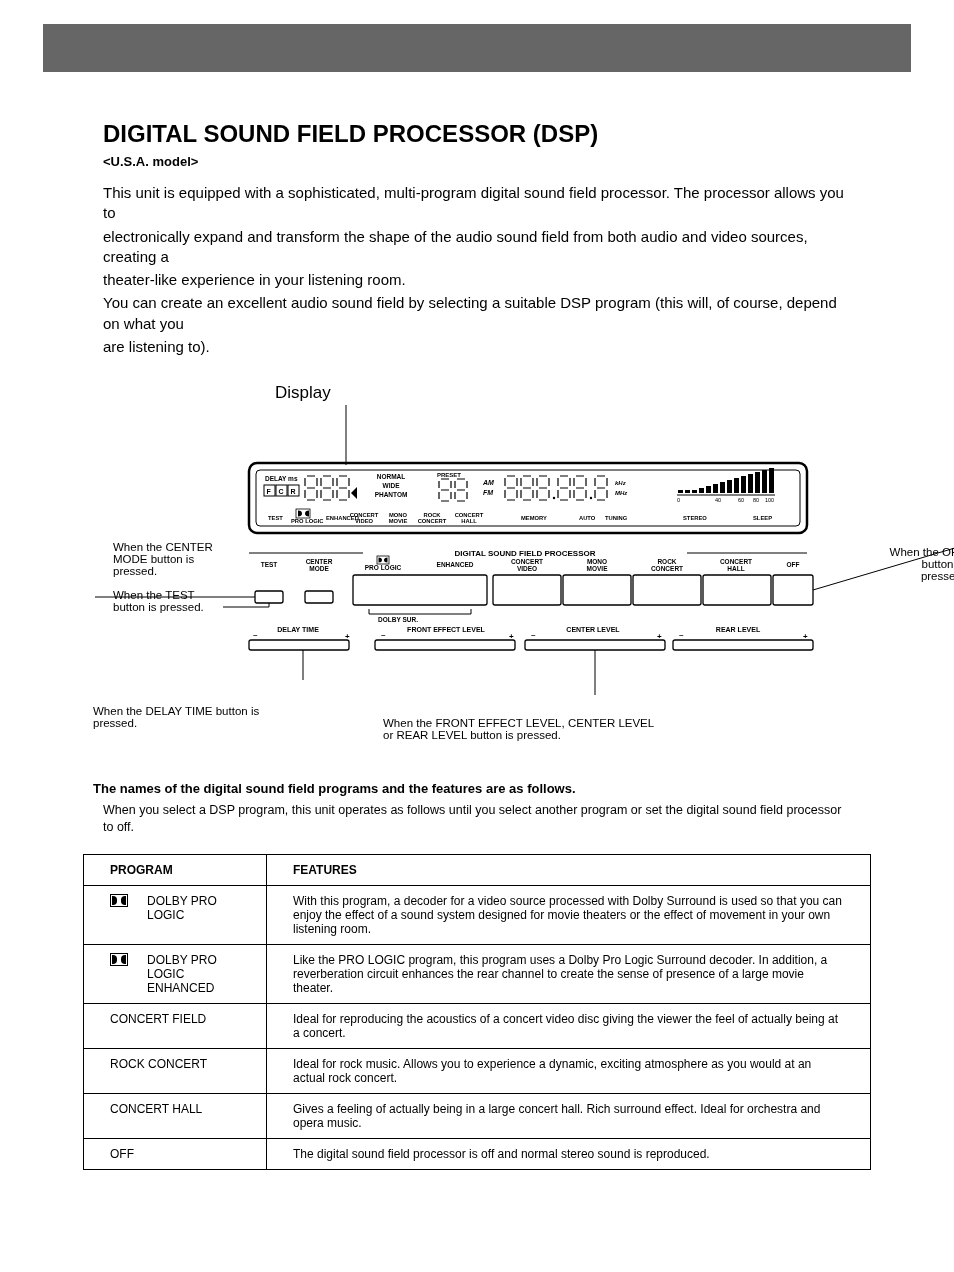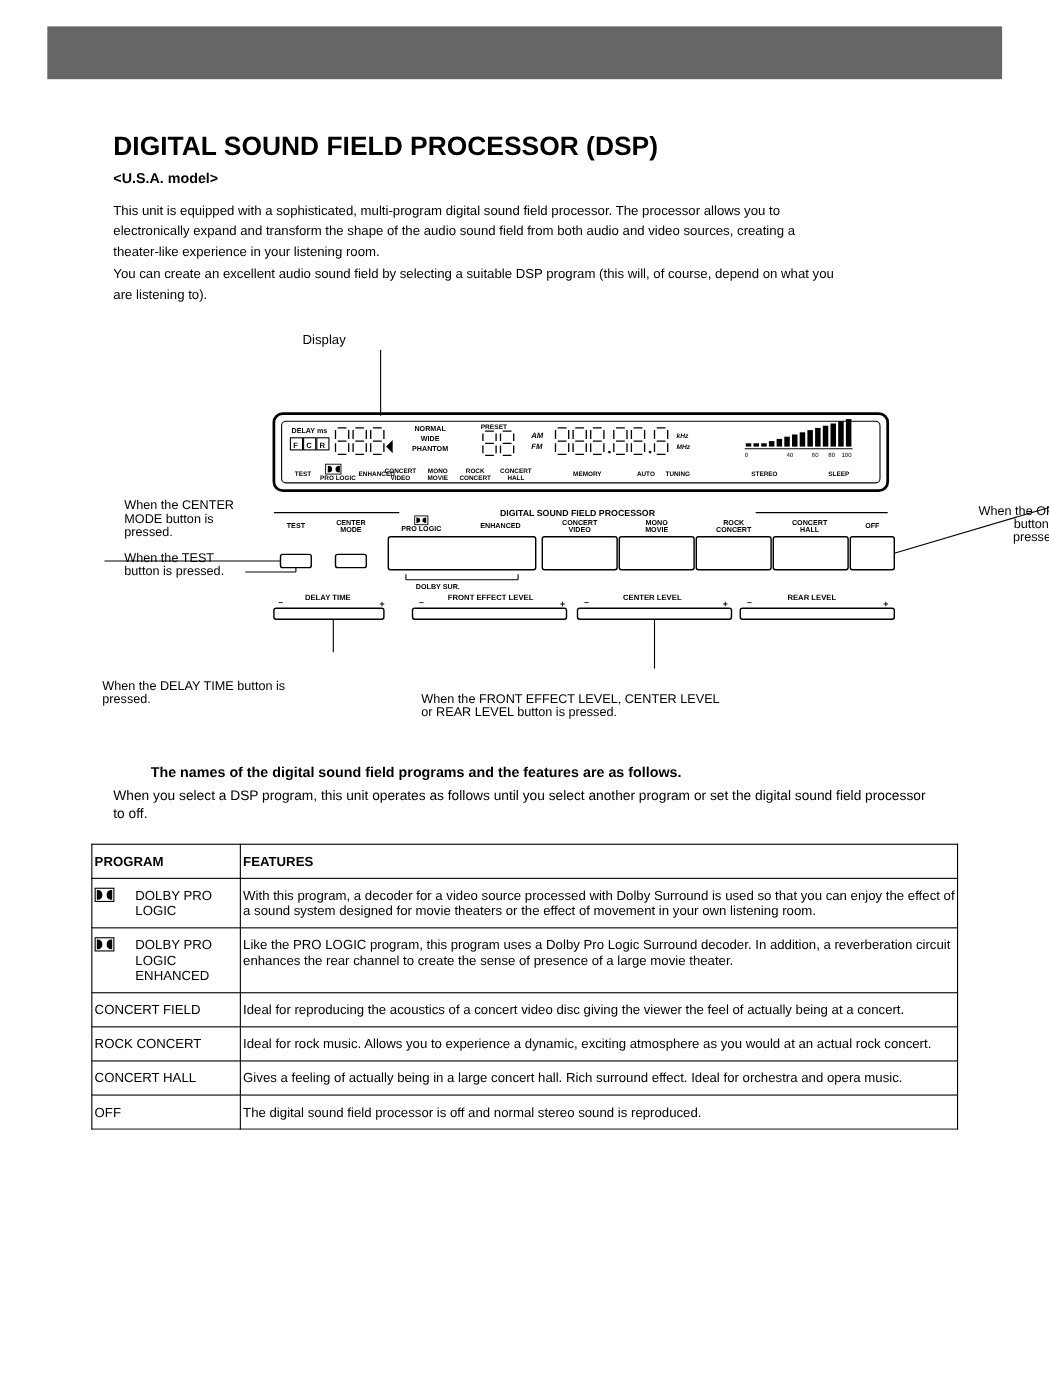"This unit is equipped with" .intro { font-size: 12px -> 15px }
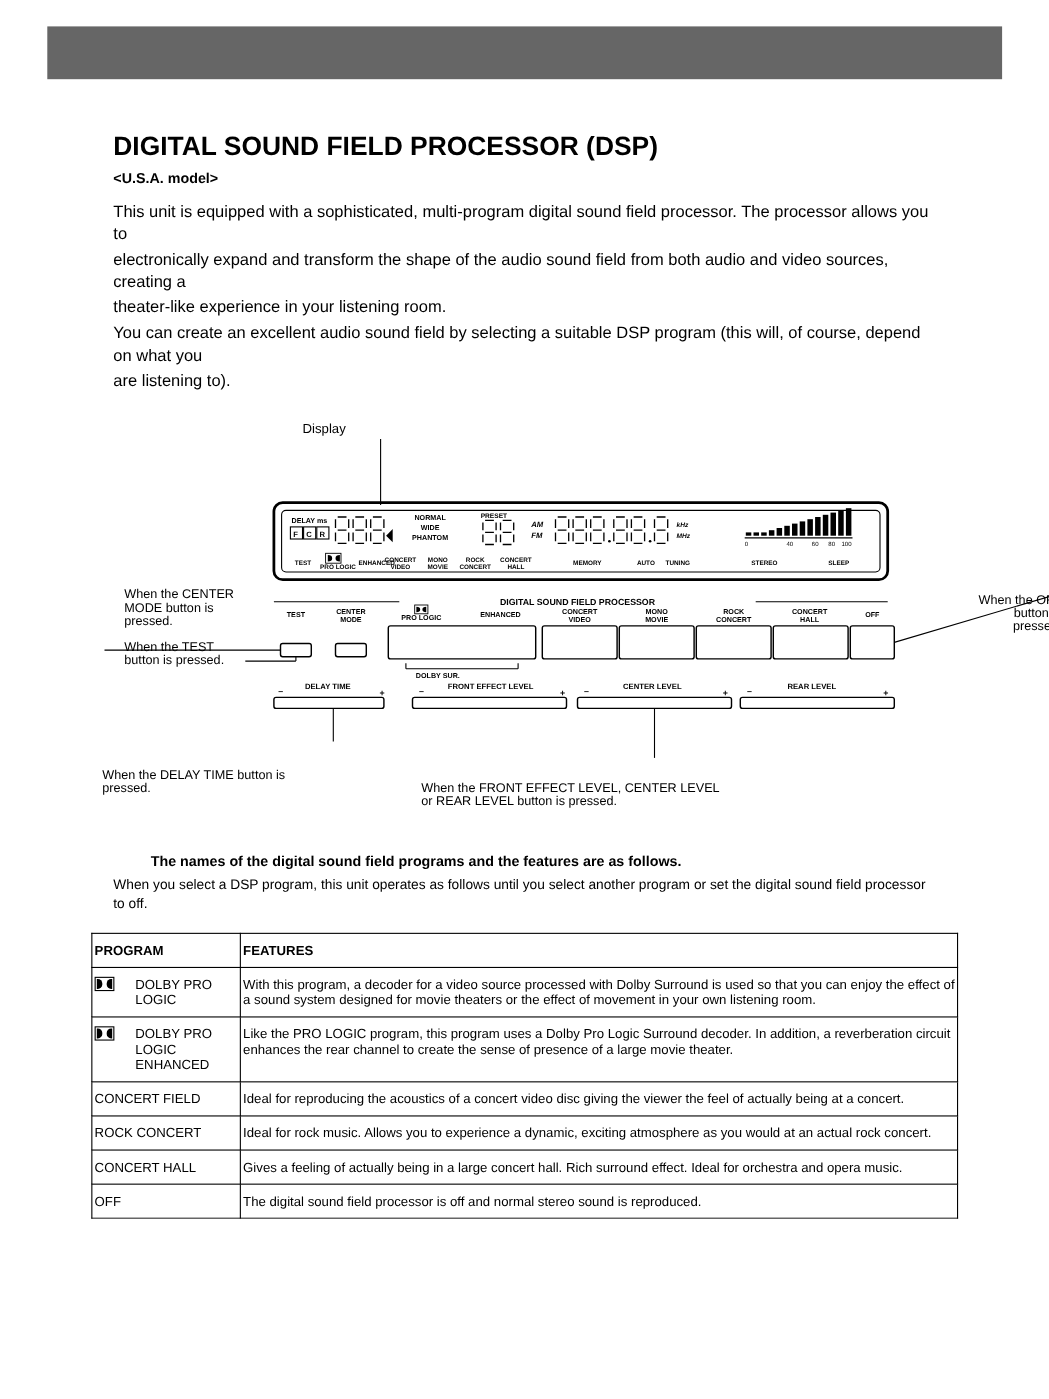"Display" .display-label { font-size: 12px -> 17px }
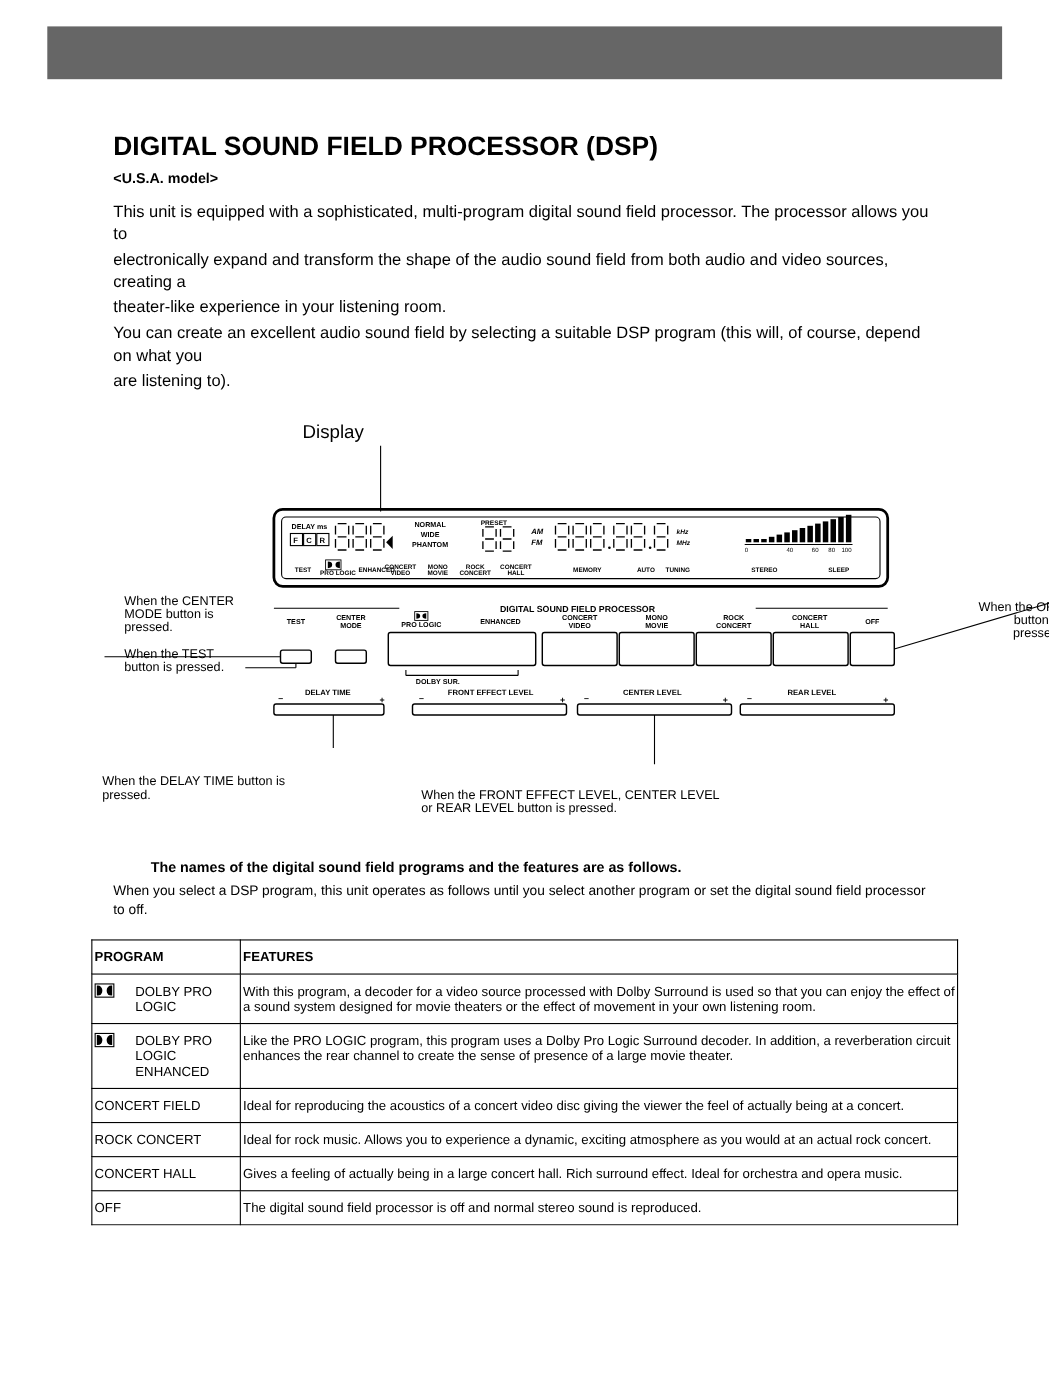"The names of the digital" .prog-head { margin: 86px 0 0 94px -> 86px 0 0 50px }
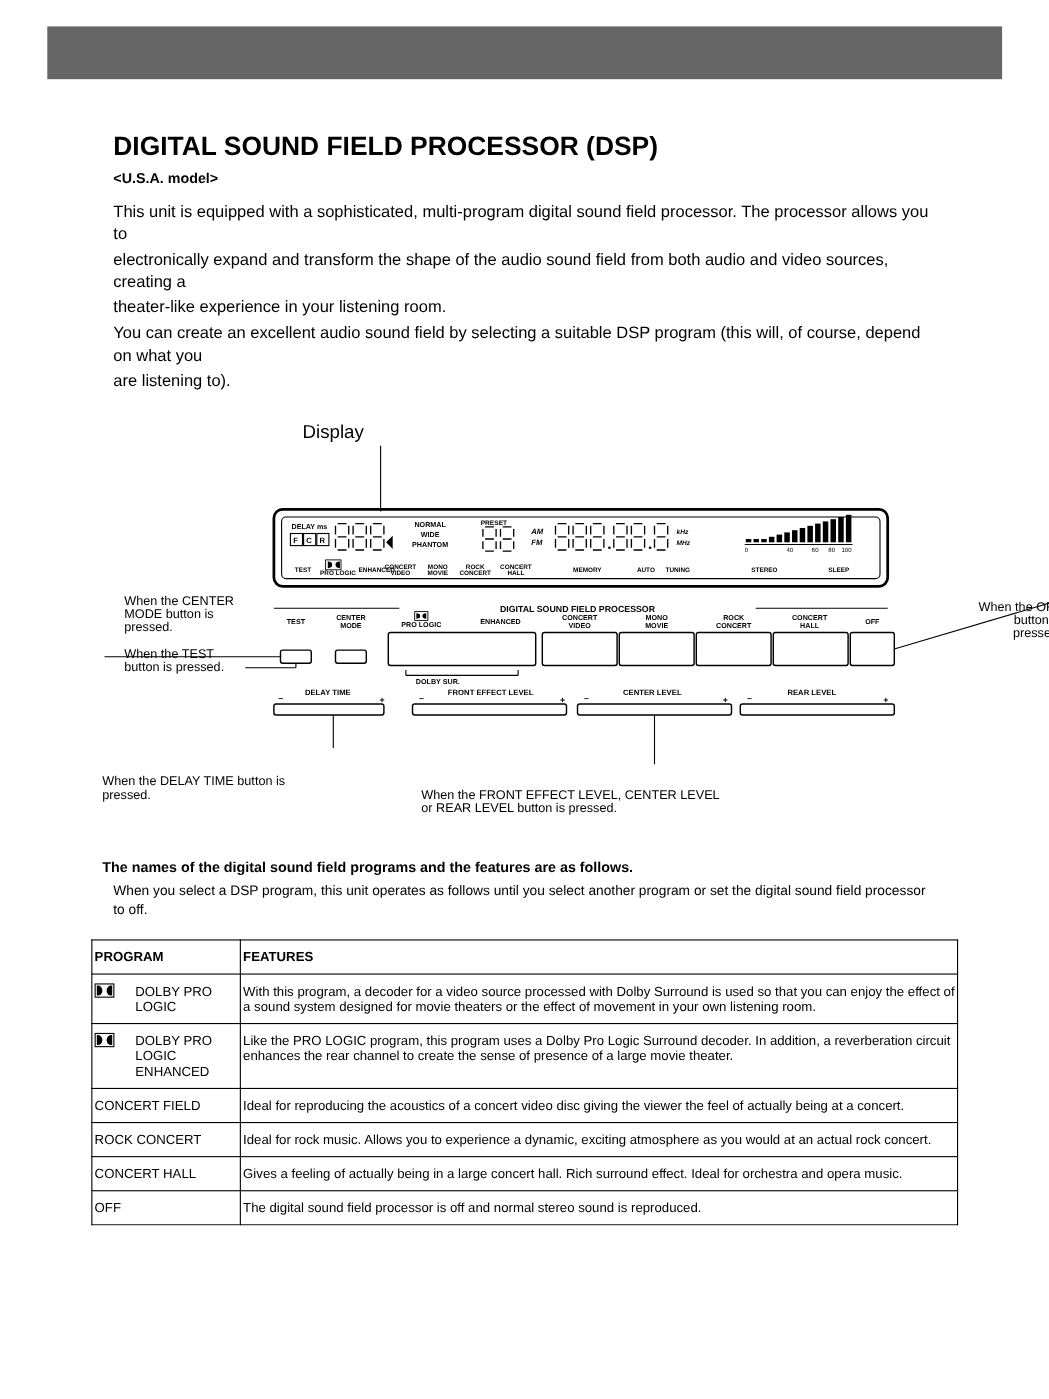"PROGRAM" .prog-table th,.prog-table td { padding: 8px 2px -> 8px 26px }
